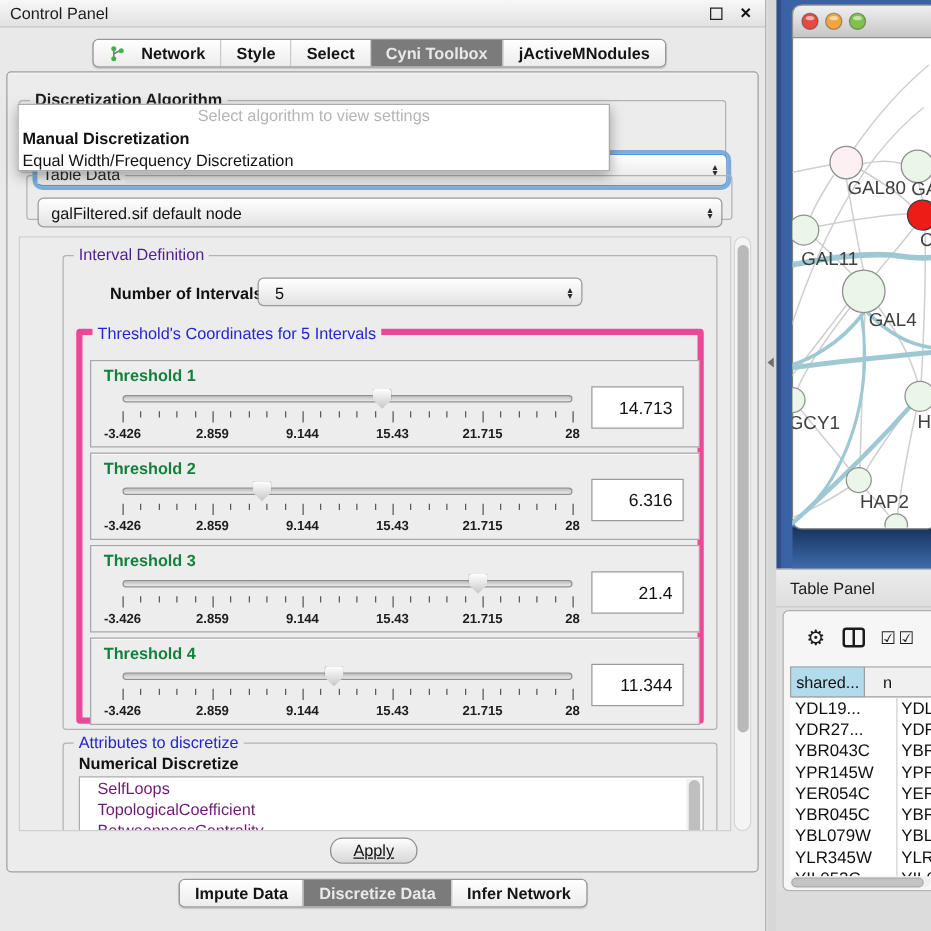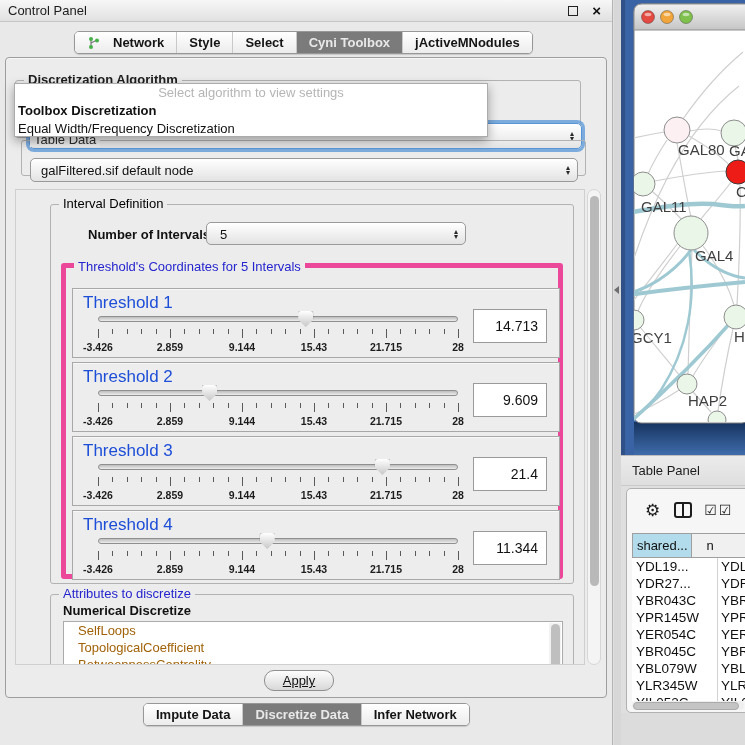"Toolbox Discretization" div.popup-row { text: Toolbox -> Manual }
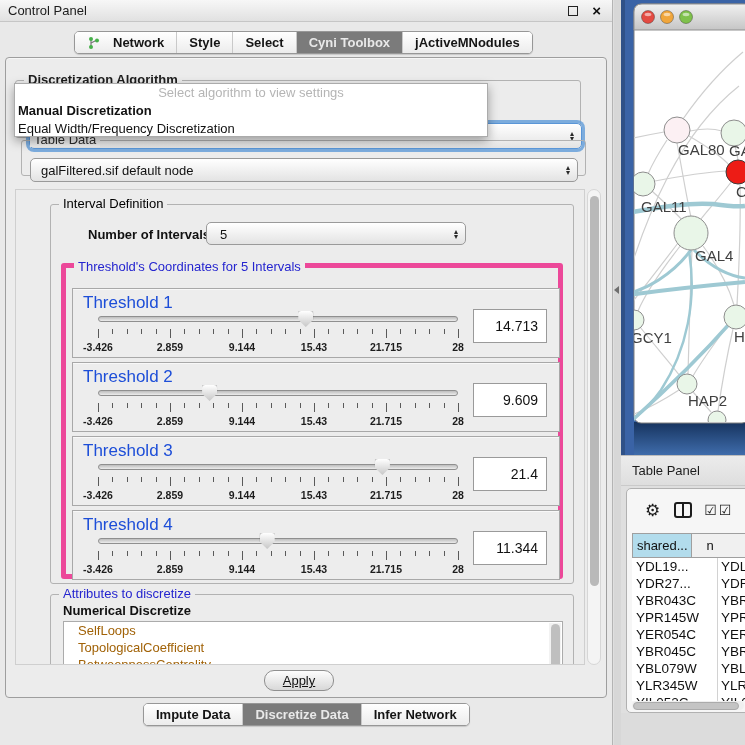"Interval Definition" .legend.green { color: #000000 -> #4c1d95 }
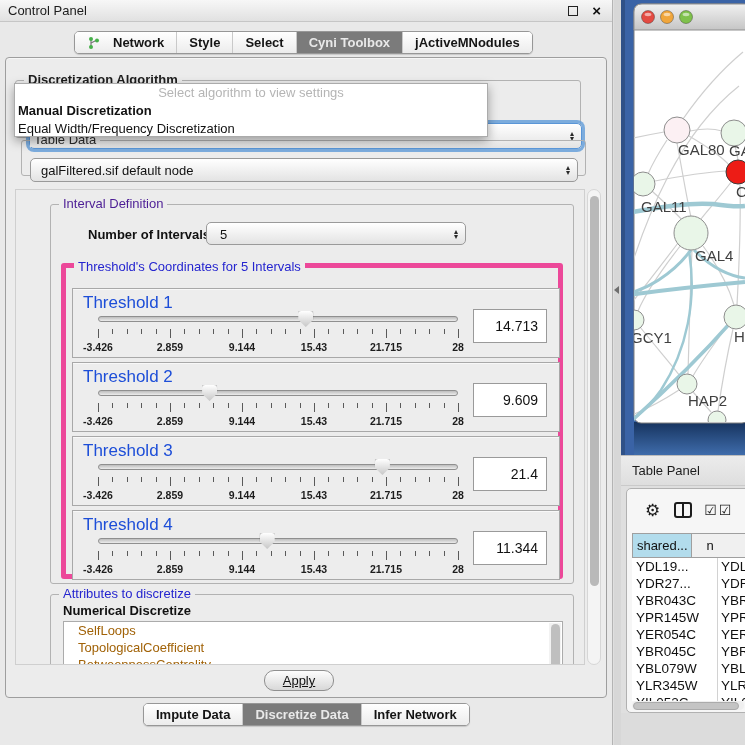"Threshold 1" .thr-label { color: #1d4ed8 -> #15803d; font-size: 17px -> 13px; font-weight: normal -> bold }
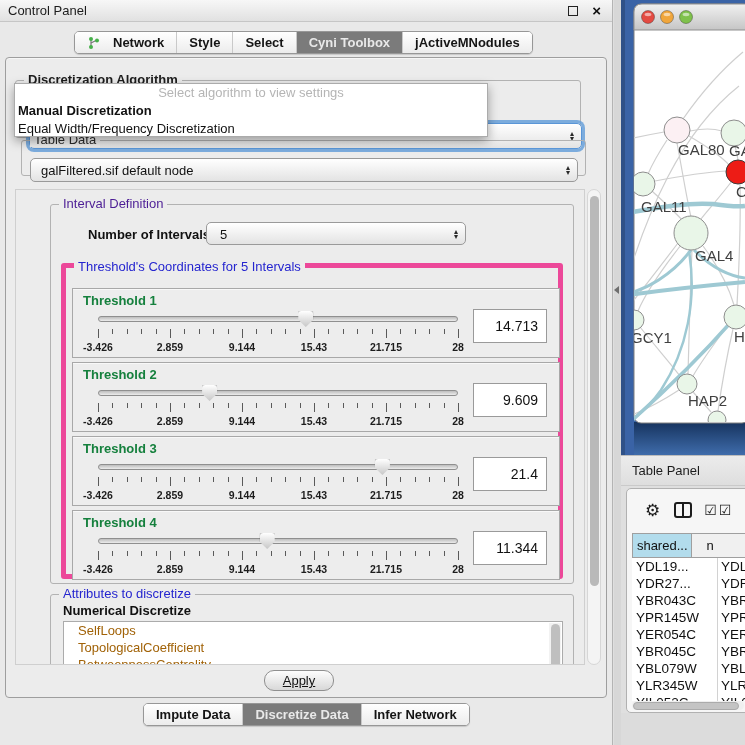"9.609" div.thr-value { text: 9.609 -> 6.316 }
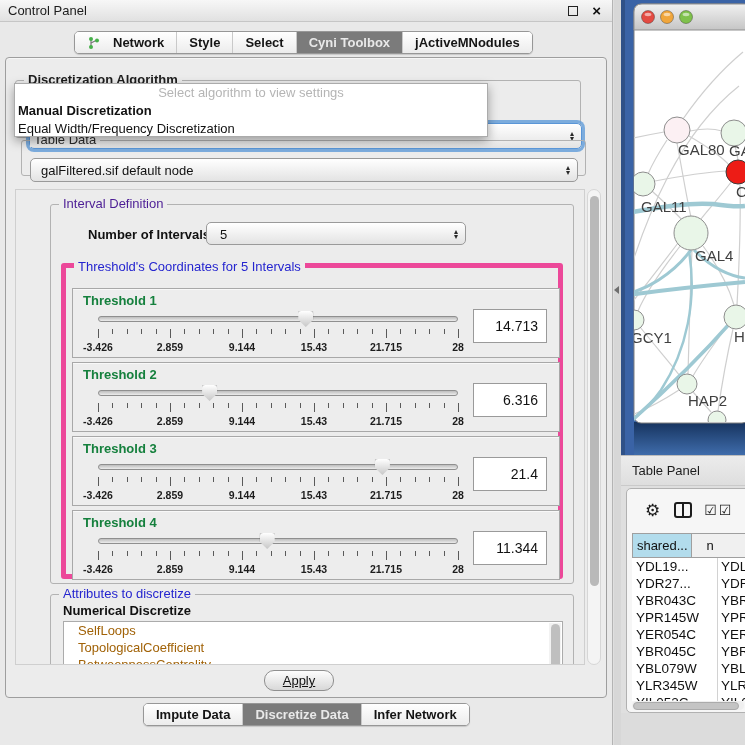"SelfLoops" .list-item { color: #a16207 -> #701a75 }
